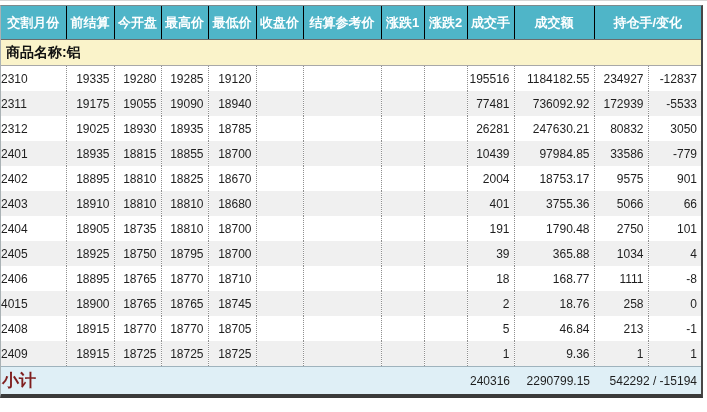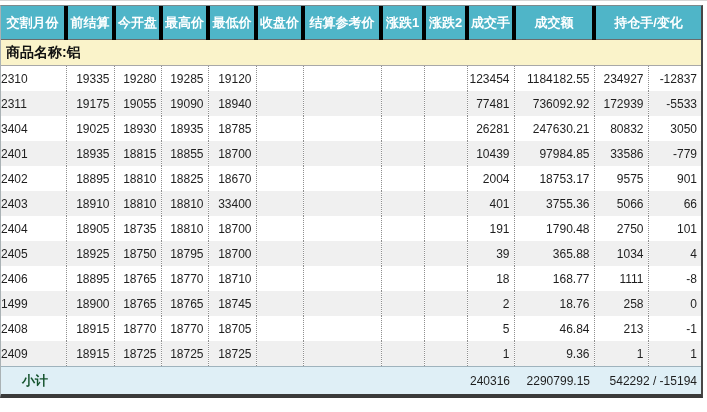"前结算" th.col-h + th.col-h { border-left: 4px solid #000000 -> 1px solid #000000 }
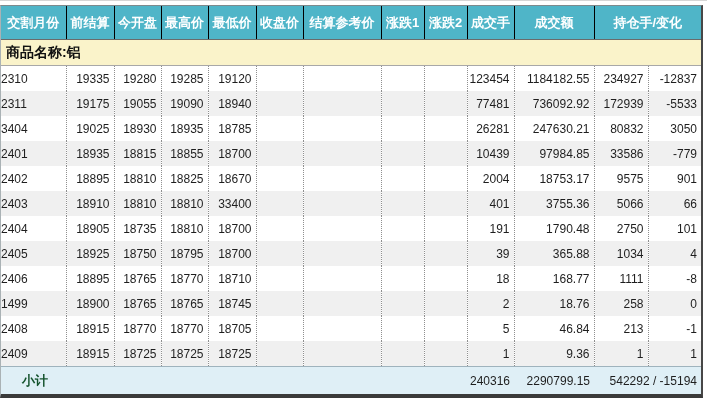"123454" td { text: 123454 -> 195516 }
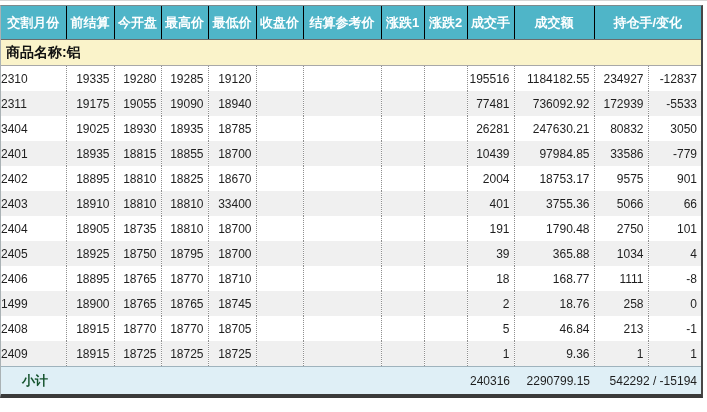"3404" td.c-month { text: 3404 -> 2312 }
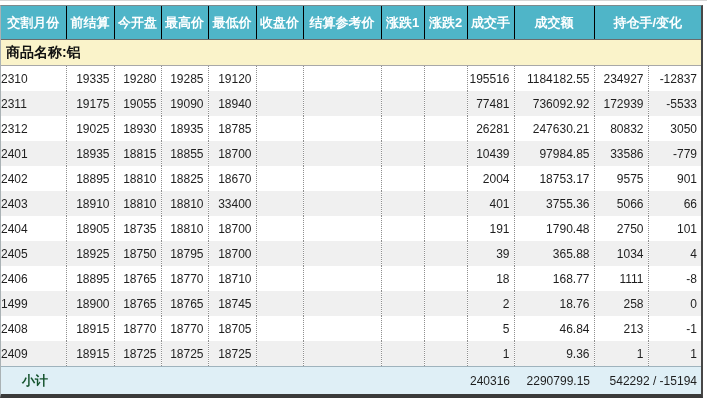"33400" td { text: 33400 -> 18680 }
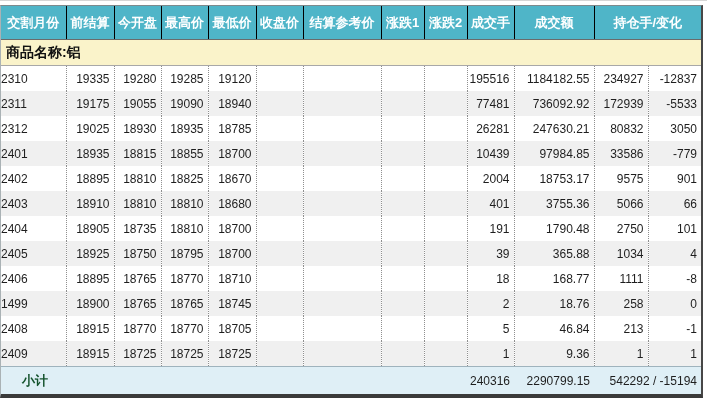"1499" td.c-month { text: 1499 -> 4015 }
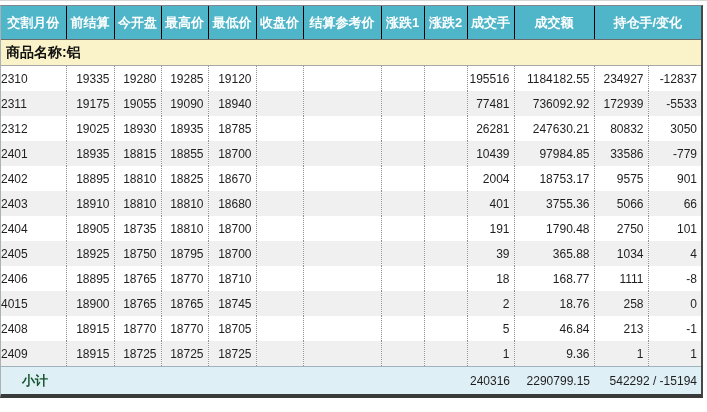"小计" tr.subtotal-row td.sub-label { color: #14532d -> #7f1d1d; font-size: 13px -> 17px; padding-left: 21px -> 1px }
